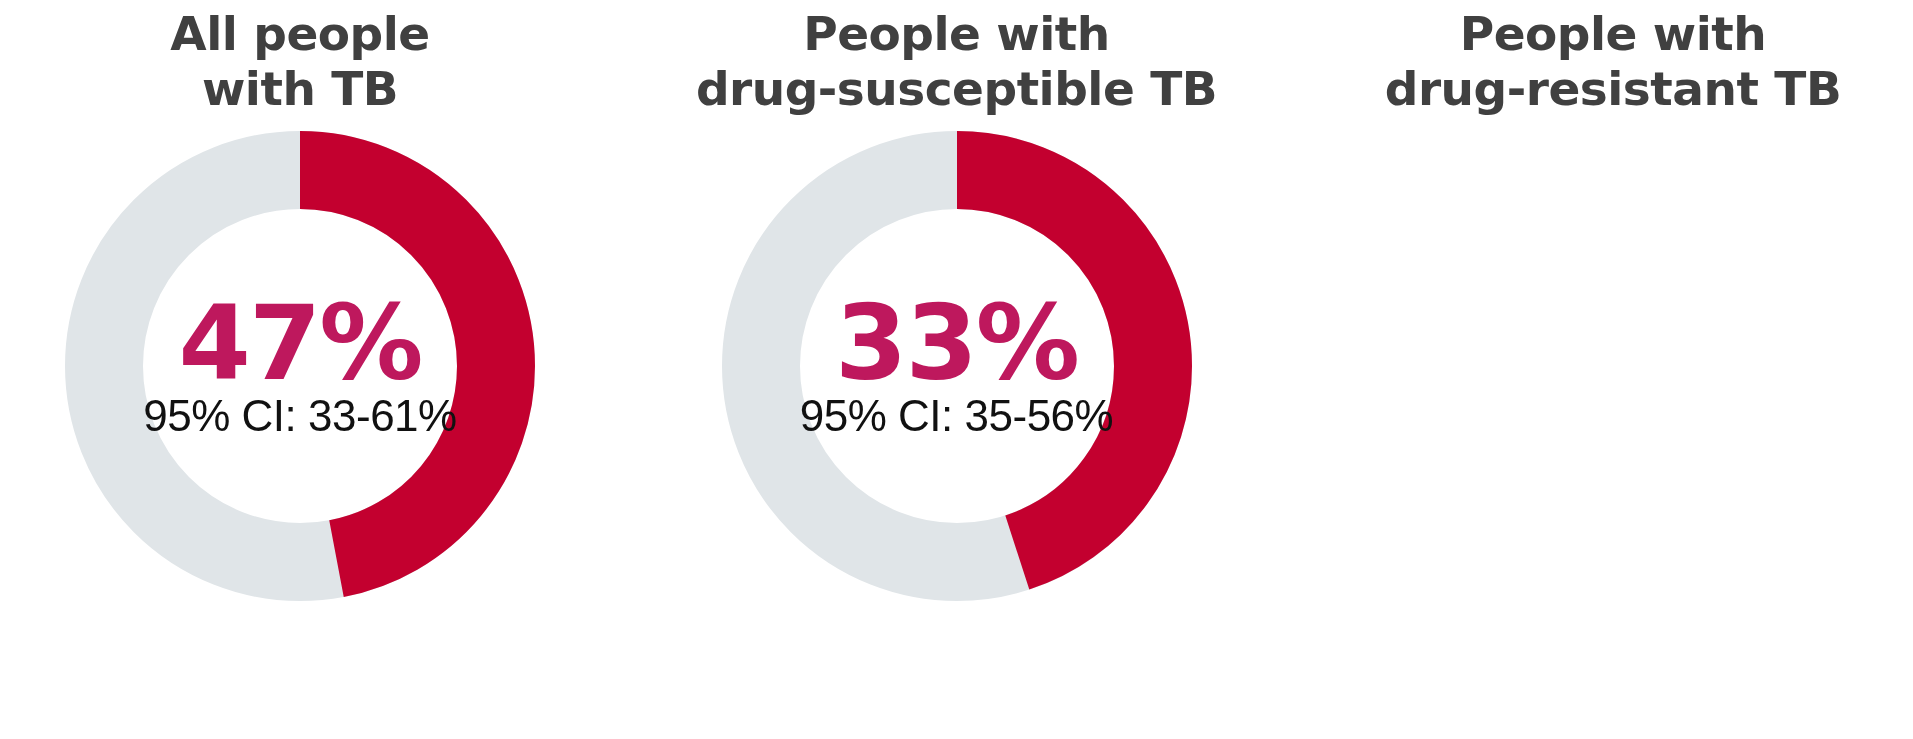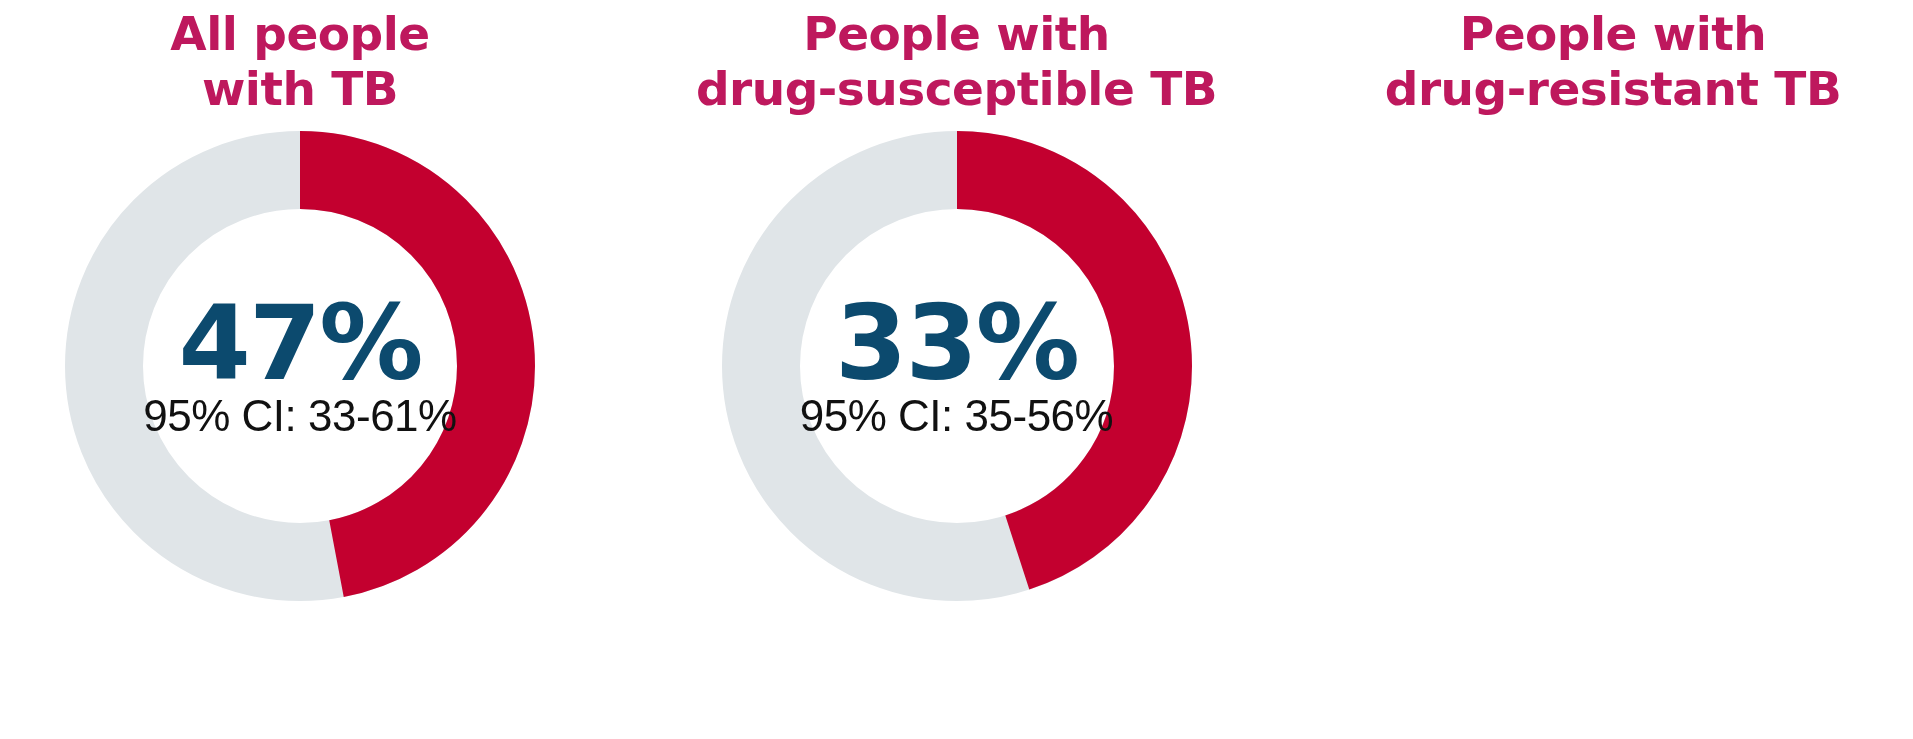"All people" .panel-title { color: #be185d -> #404040 }
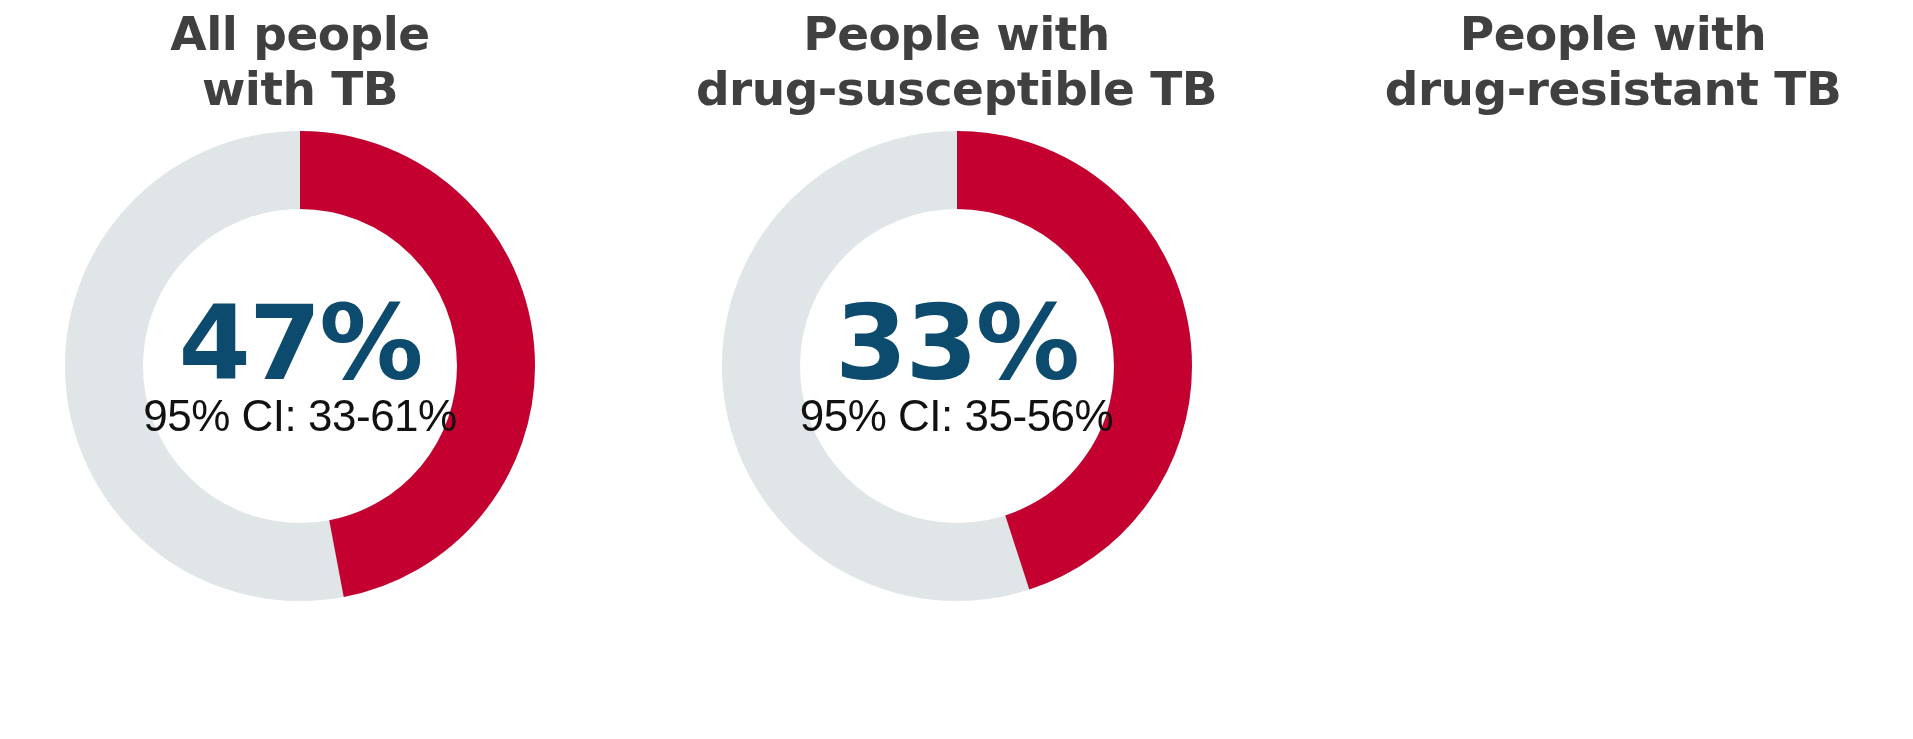"47%" .pct-value { color: #0c4a6e -> #be185d }
